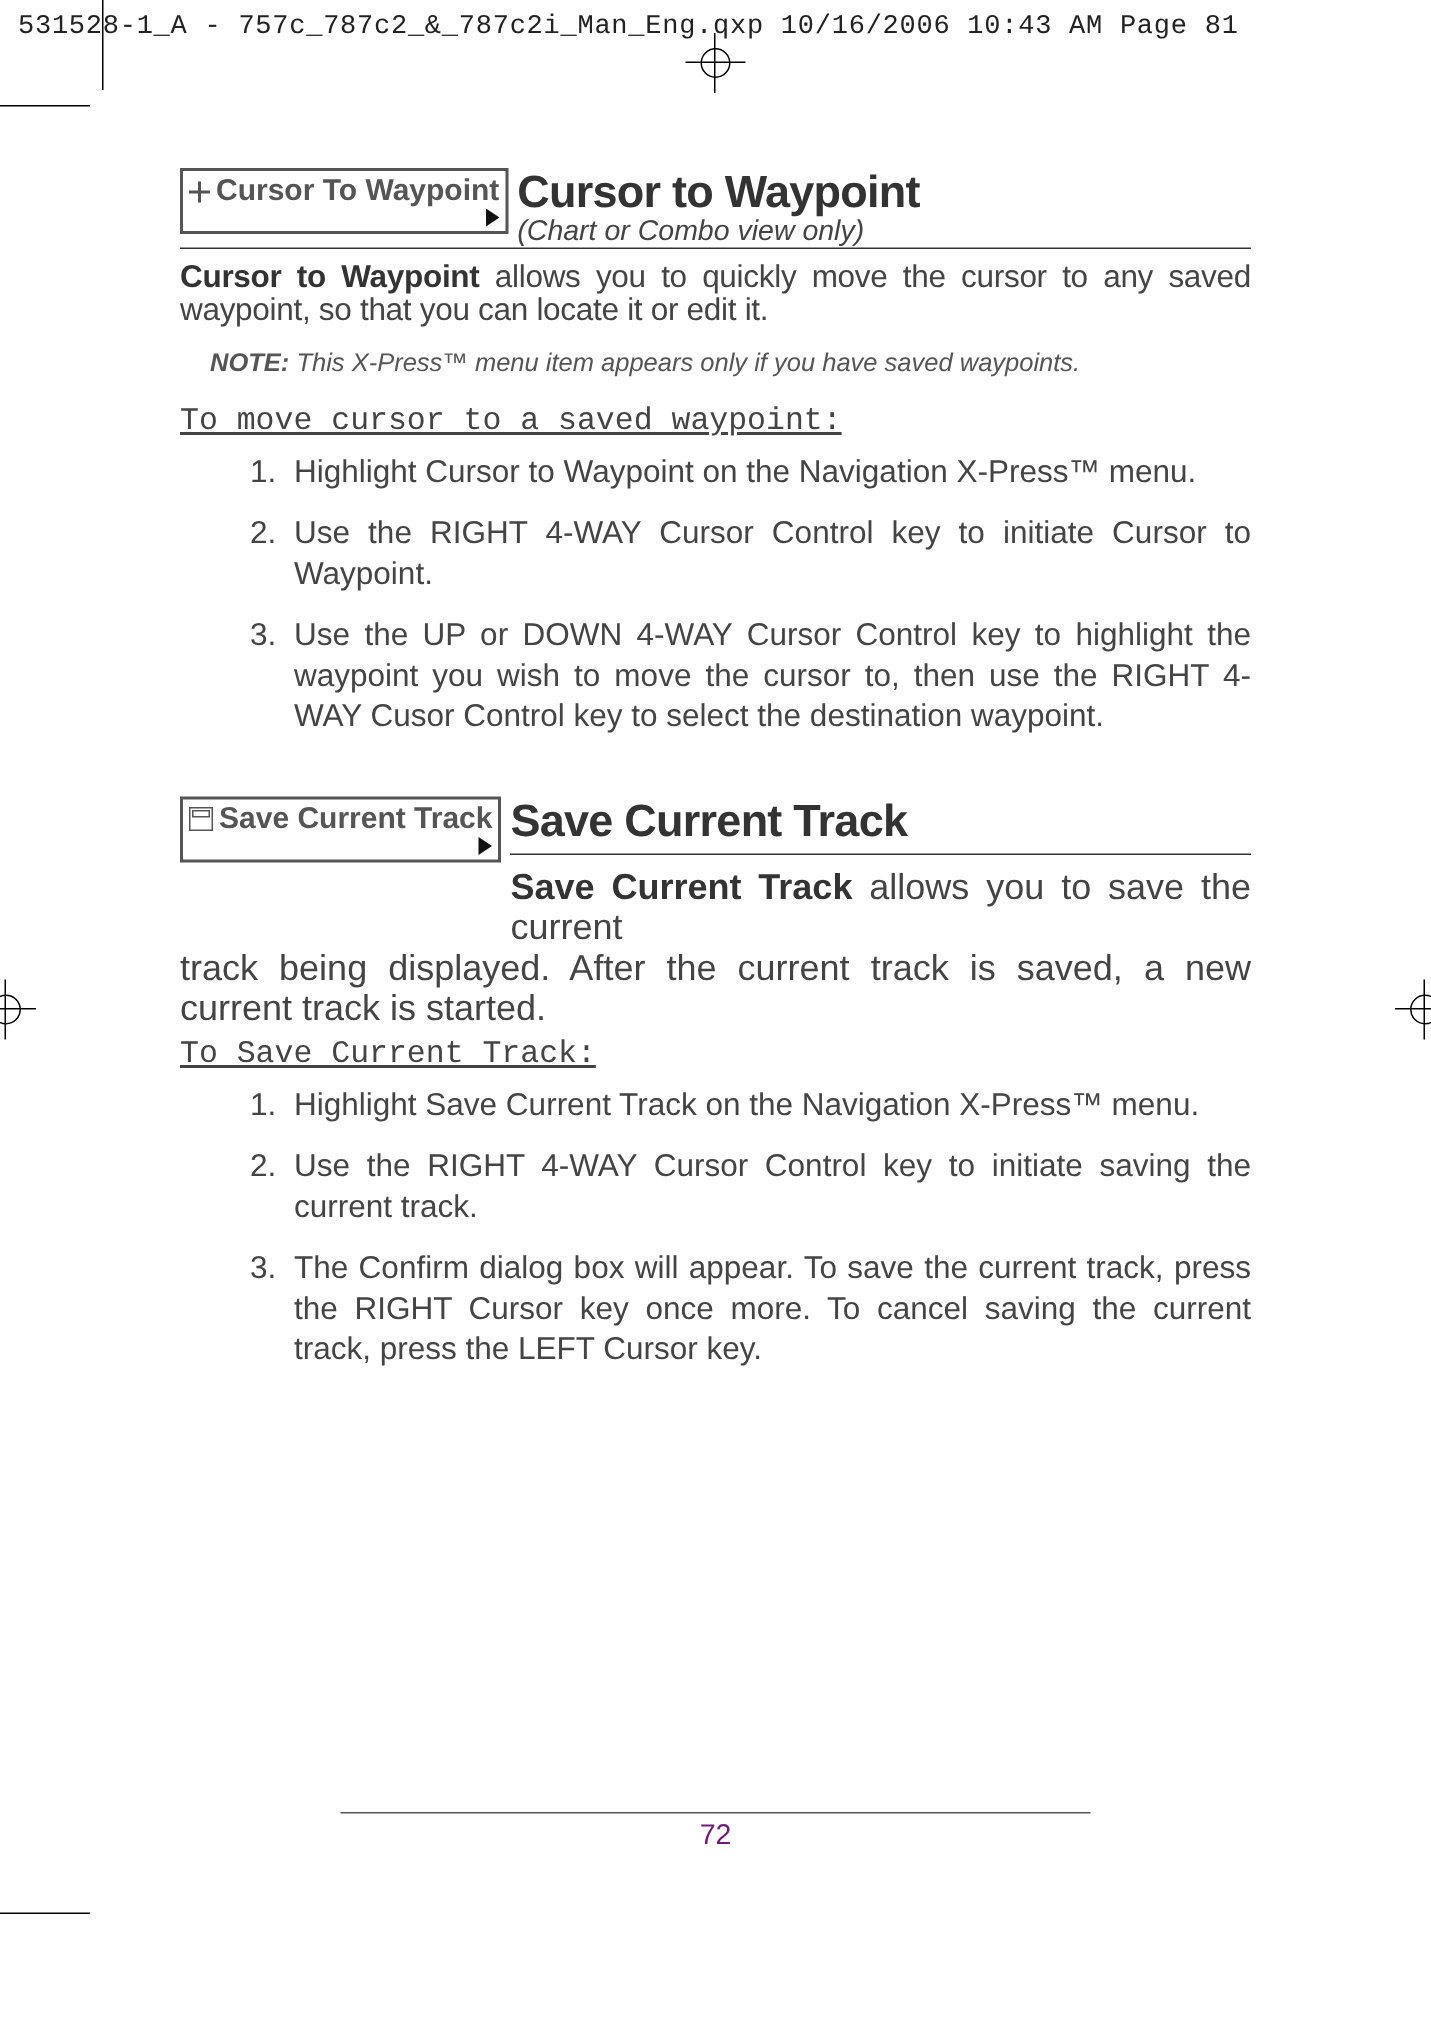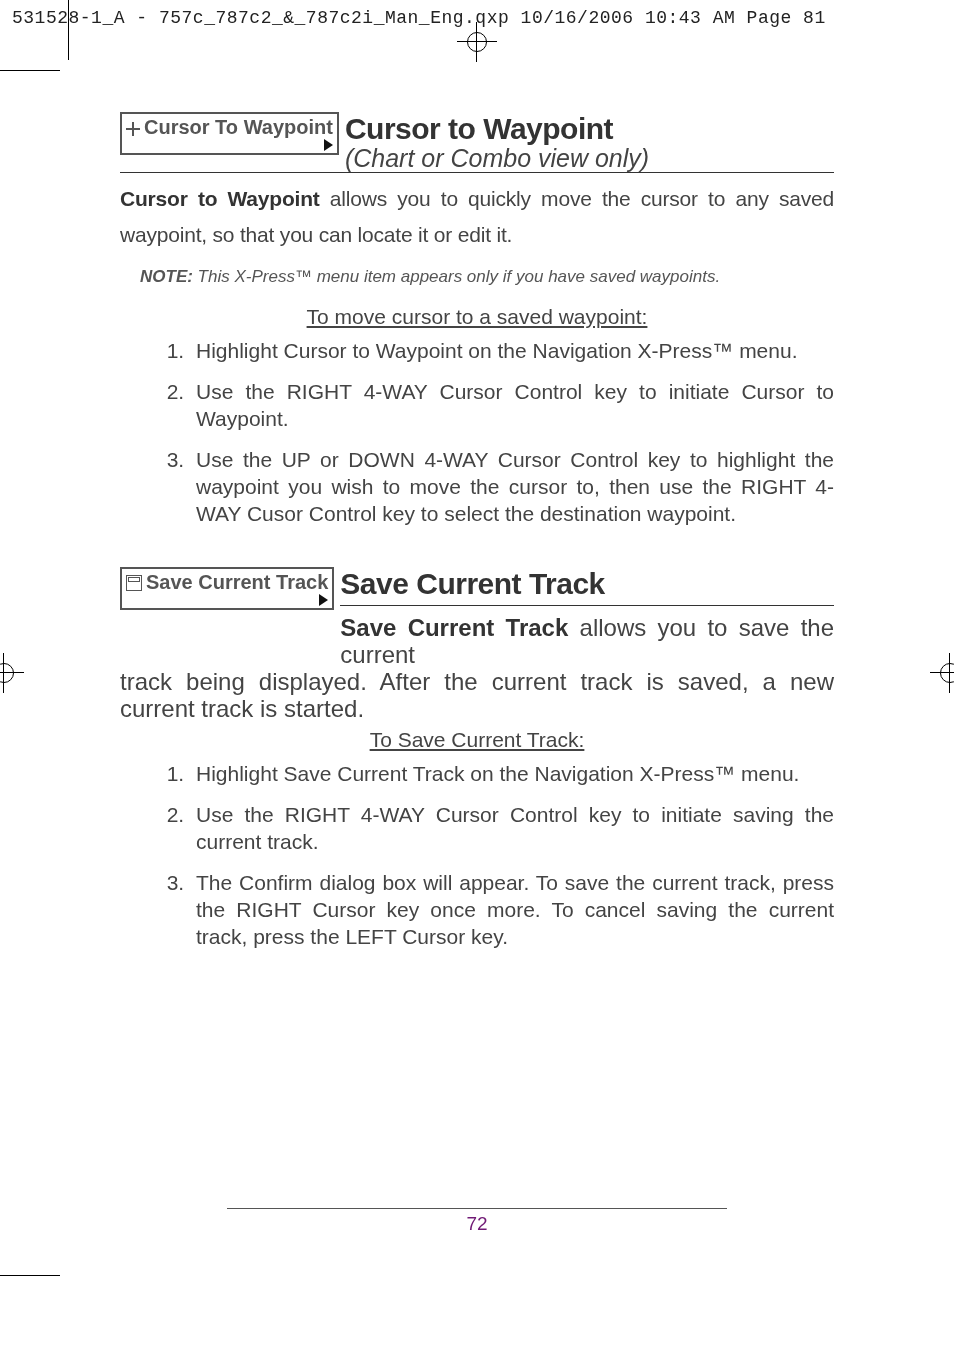"(Chart or Combo view only)" .heading-title .t2 { font-size: 25px -> 19px }
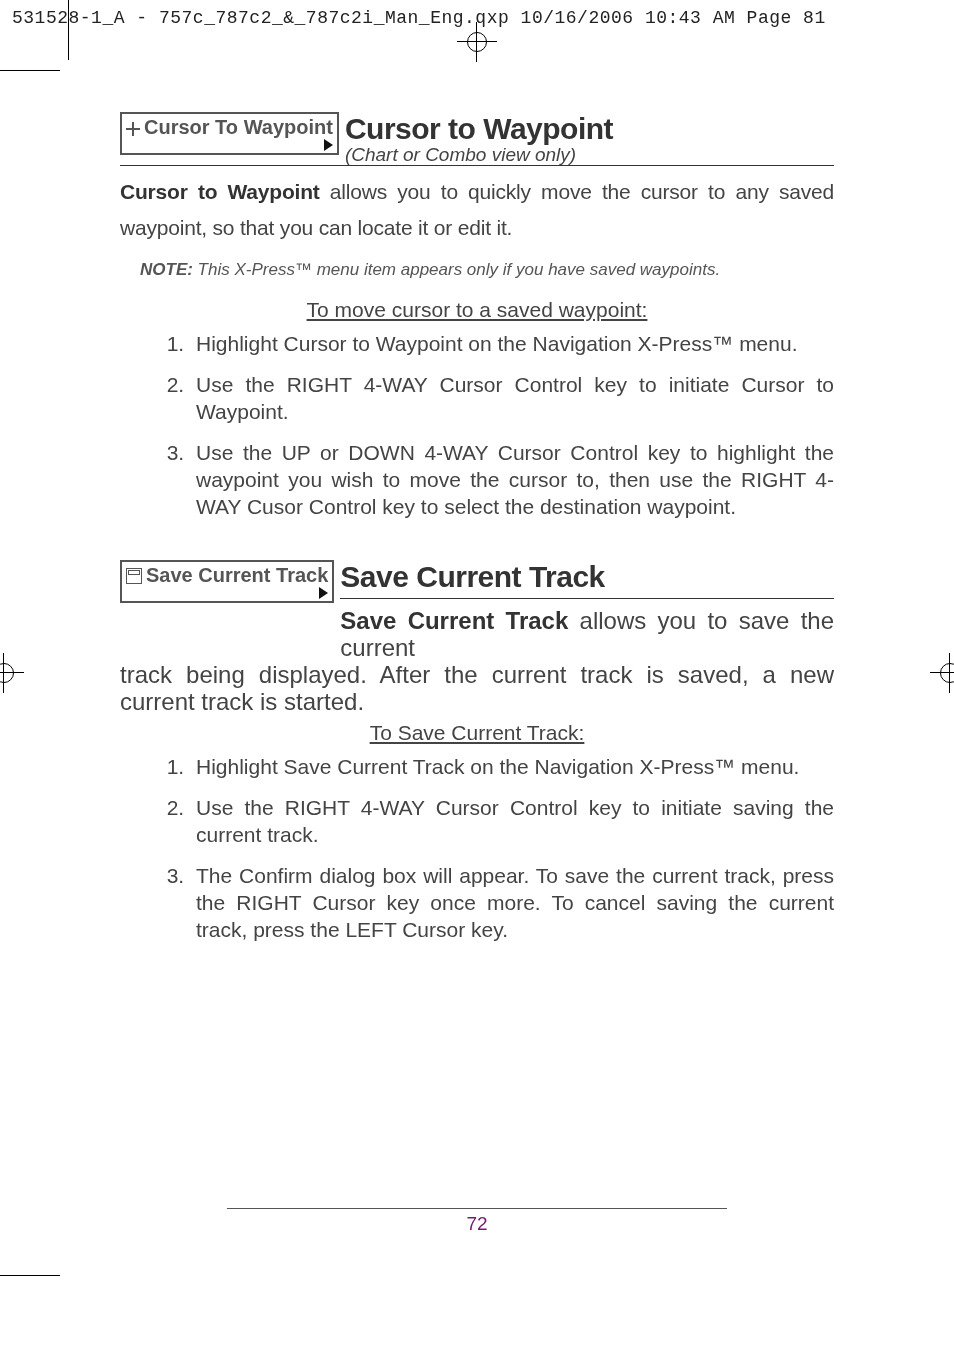"Cursor to Waypoint allows you" p.body, .body { line-height: 36px -> 22px }
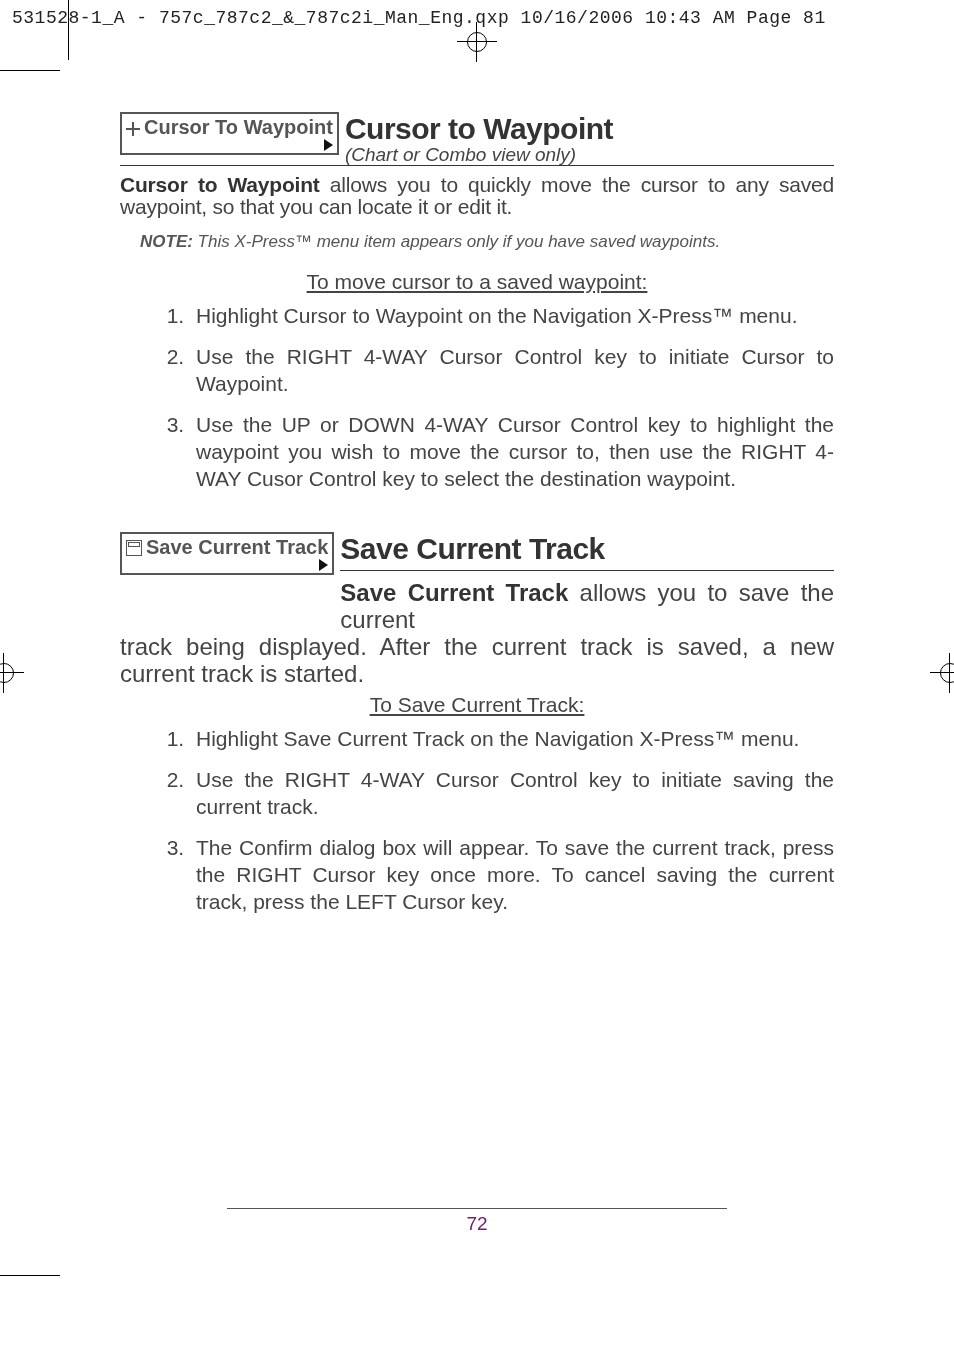"To move cursor to a" .subhead { font-family: Liberation Sans, sans-serif -> Liberation Mono, monospace; text-align: center -> none }
